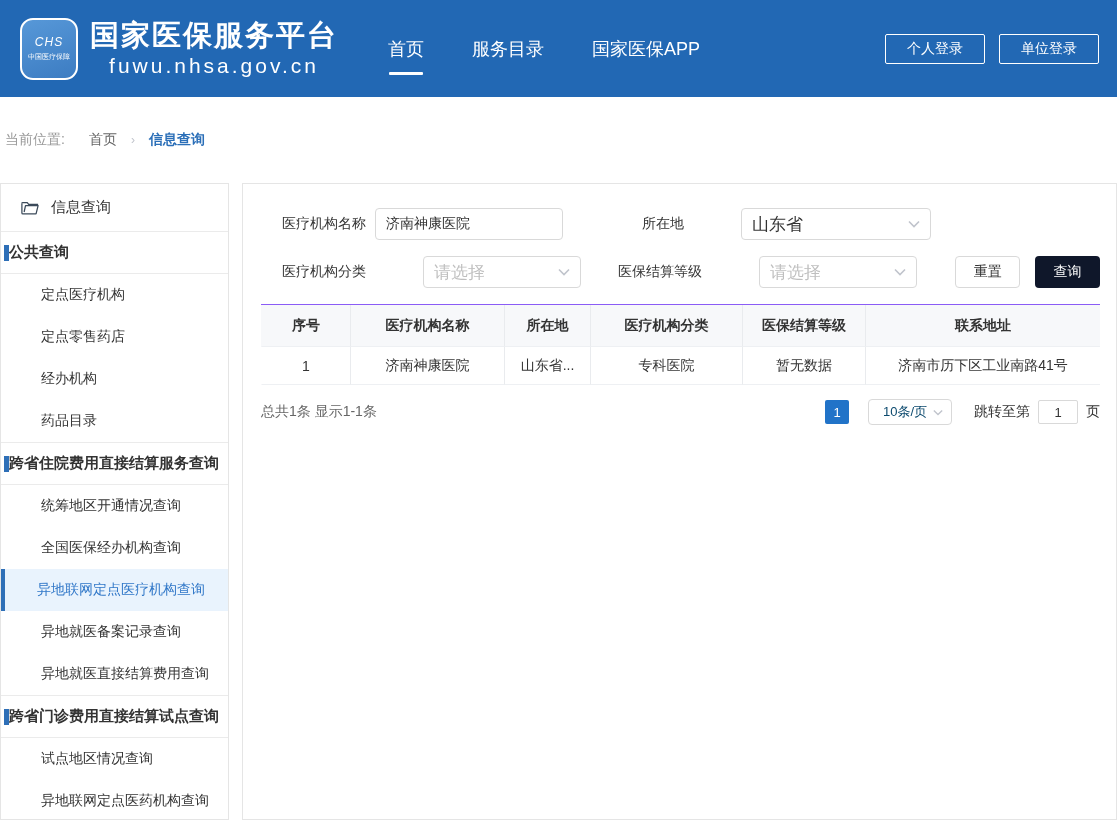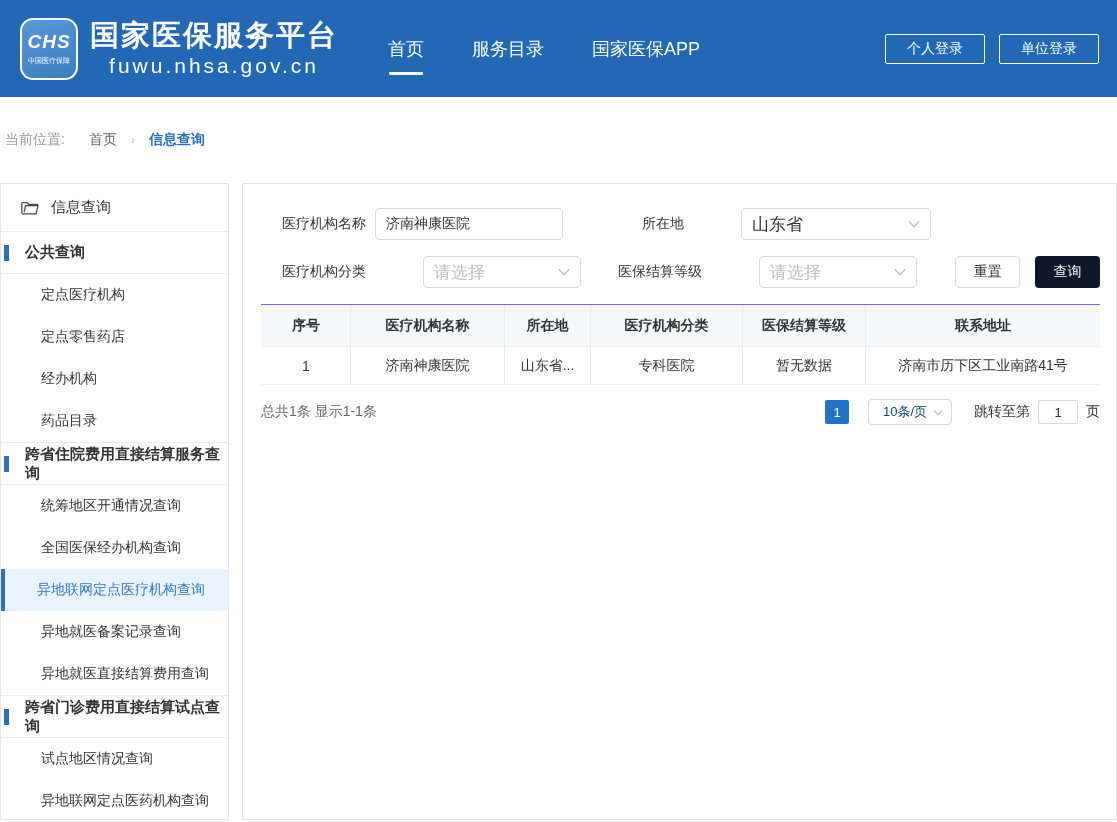"CHS" .logo-badge .chs { font-size: 19px -> 12px; font-weight: bold -> normal }
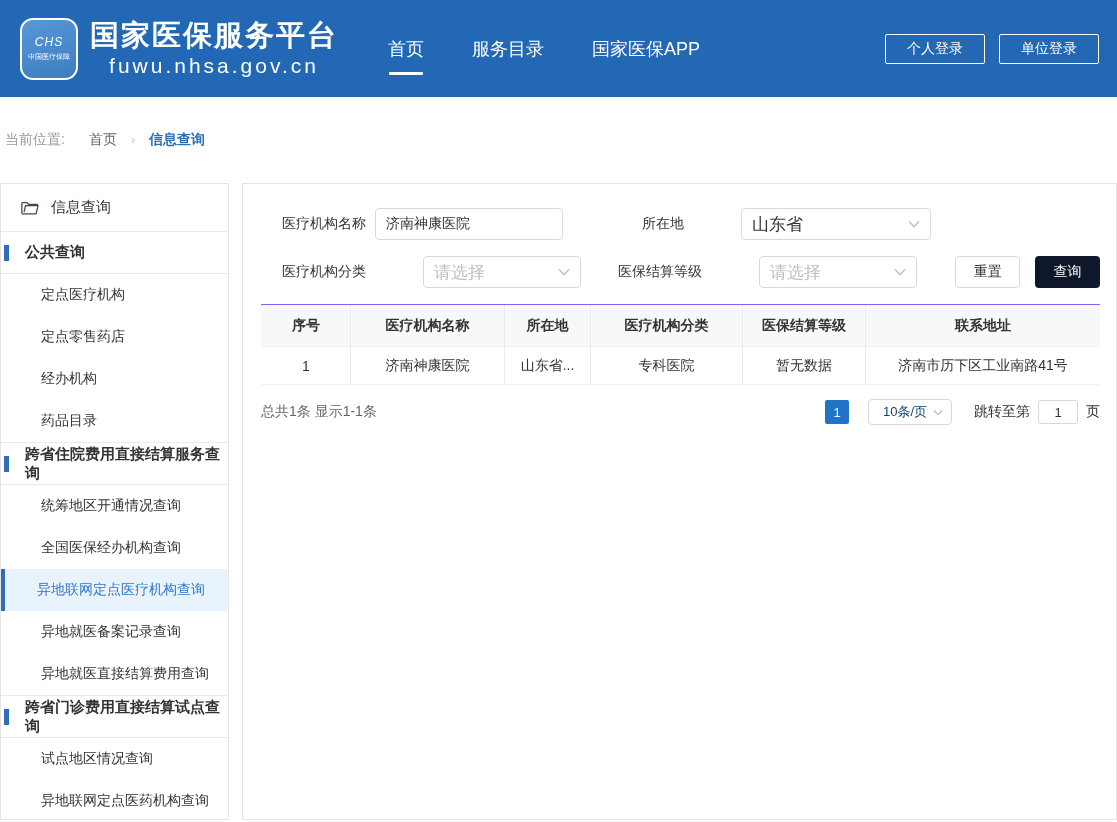"公共查询" .sb-group-header { padding-left: 24px -> 8px }
